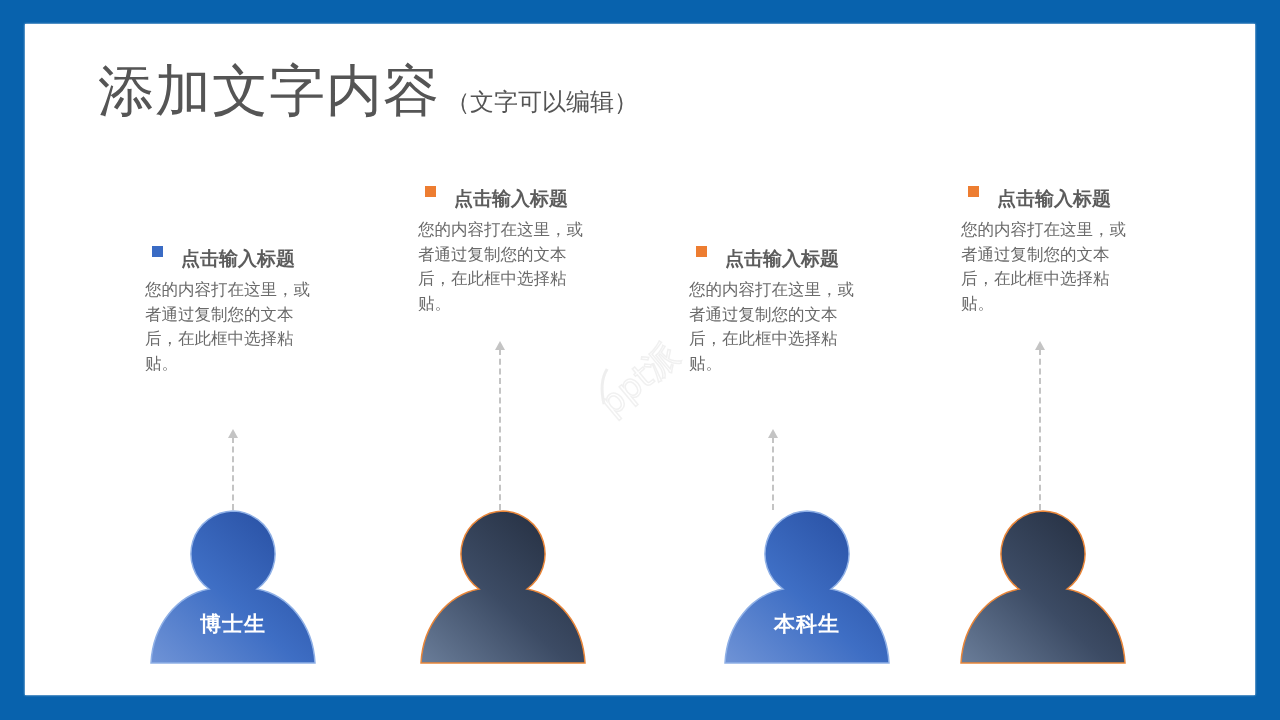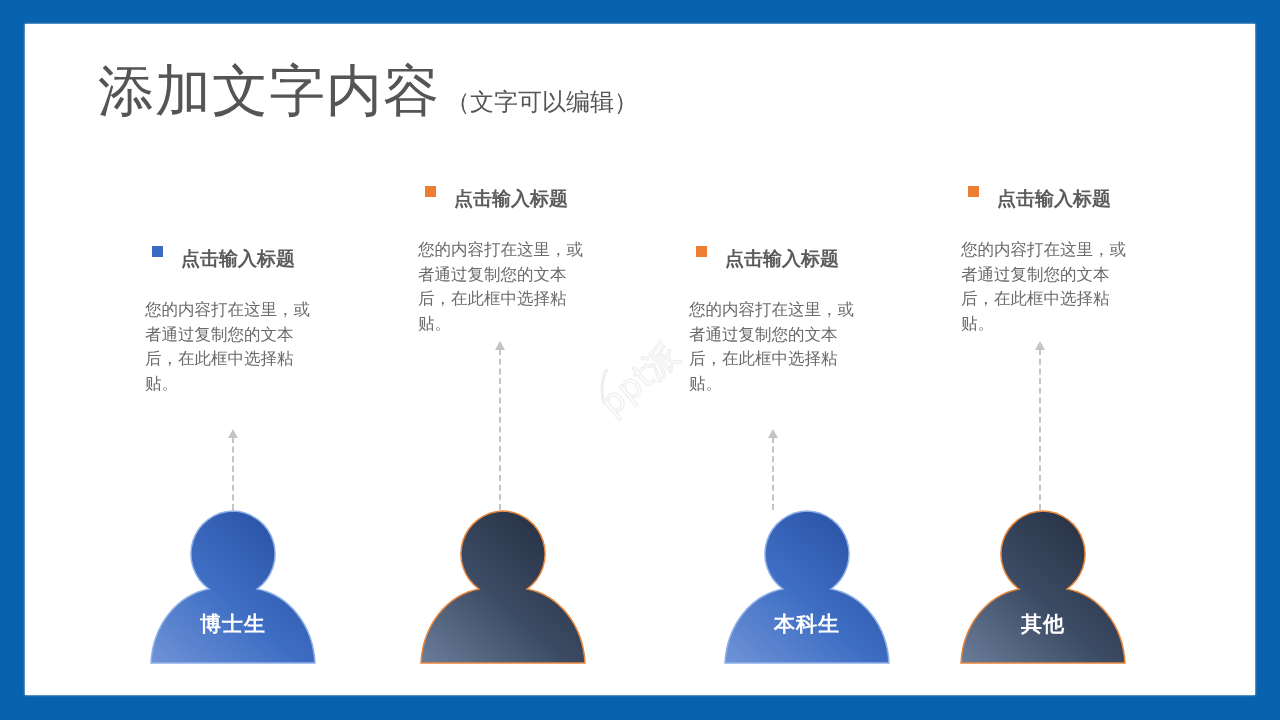"您的内容打在这里，或者通过复制您的文本后，在此框中选择粘贴。" .item-body { margin-top: 28px -> 8px }
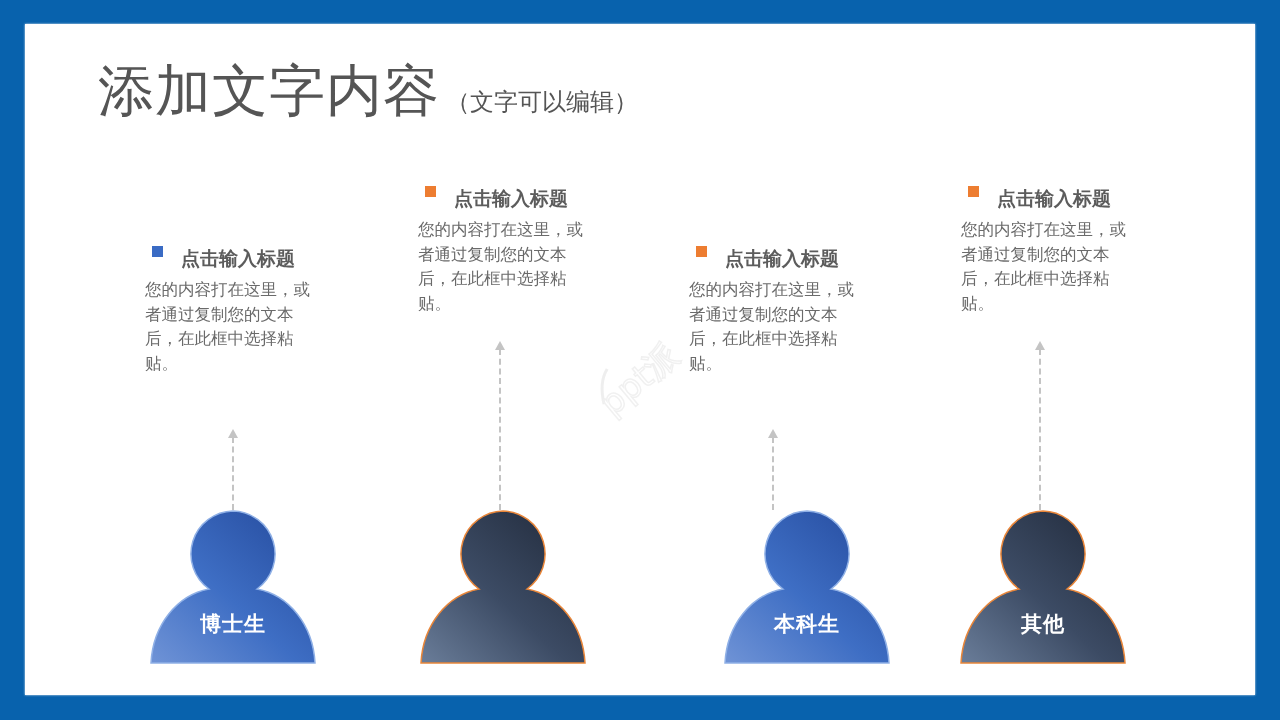"其他" div.person-label { html: <div>其他</div> -> none }
